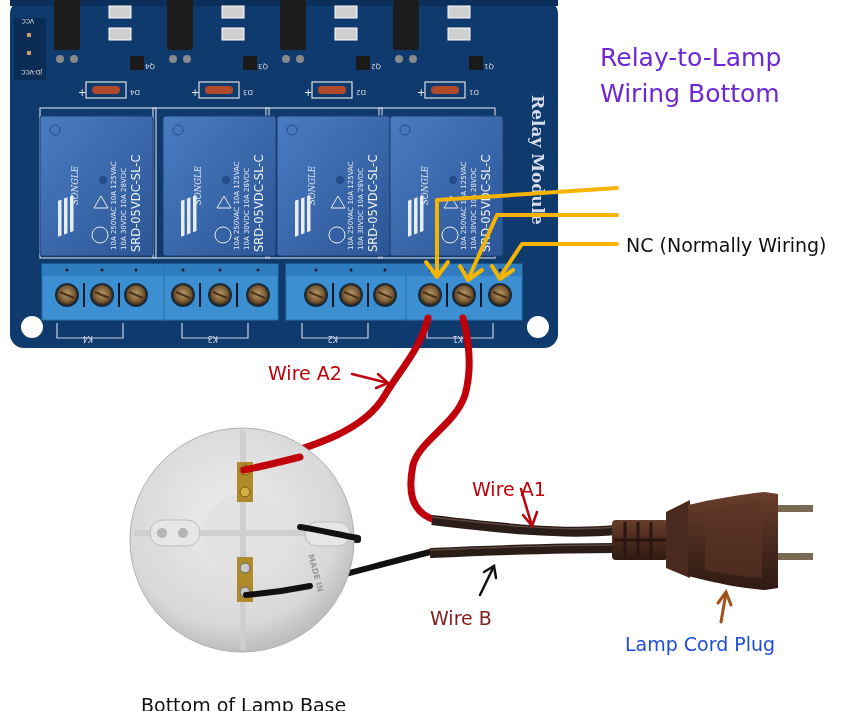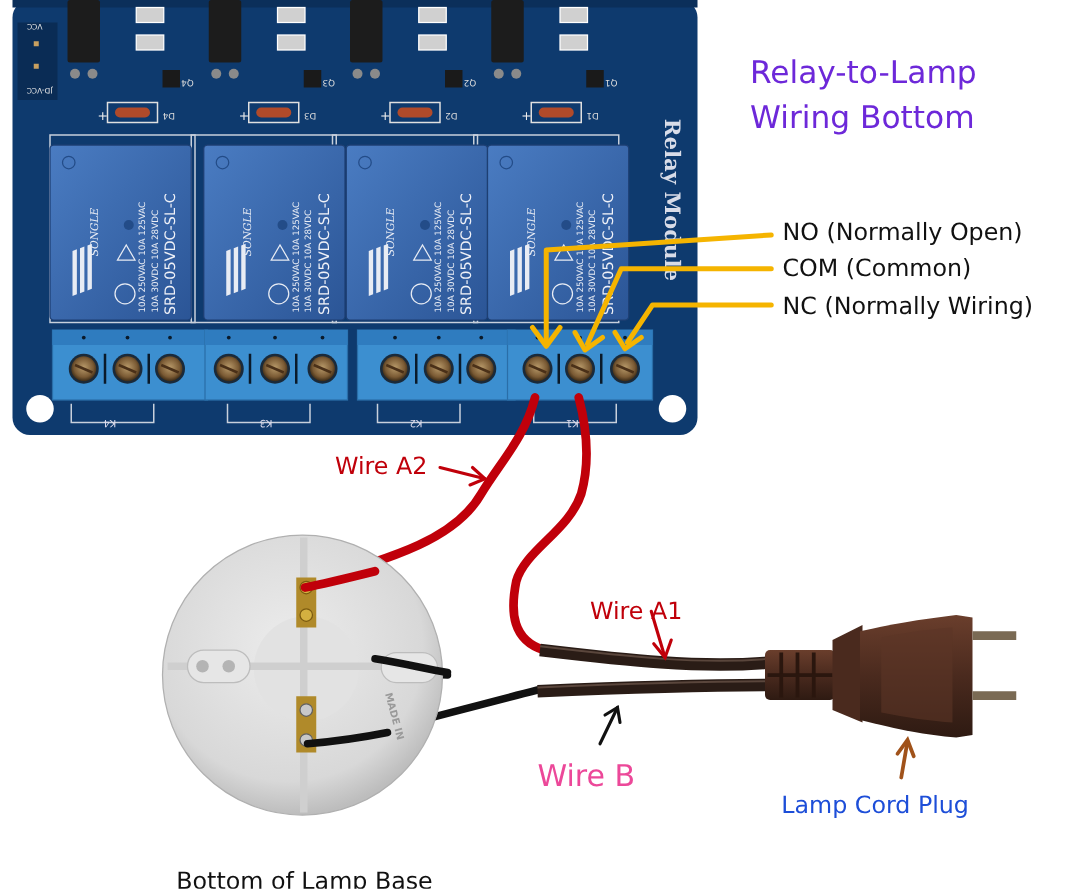"NO (Normally Open)" div.label { html: <div>NO (Normally Open)</div> -> none }
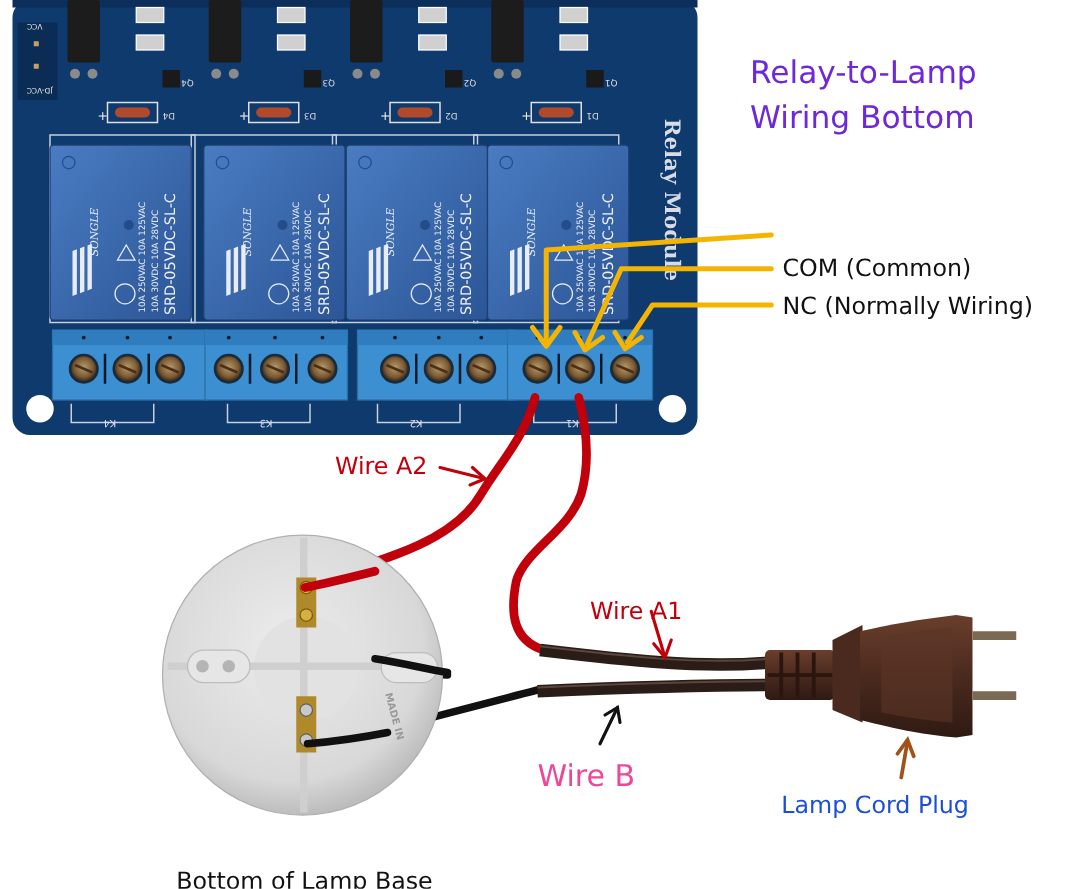"COM (Common)" div.label { html: <div>COM (Common)</div> -> none }
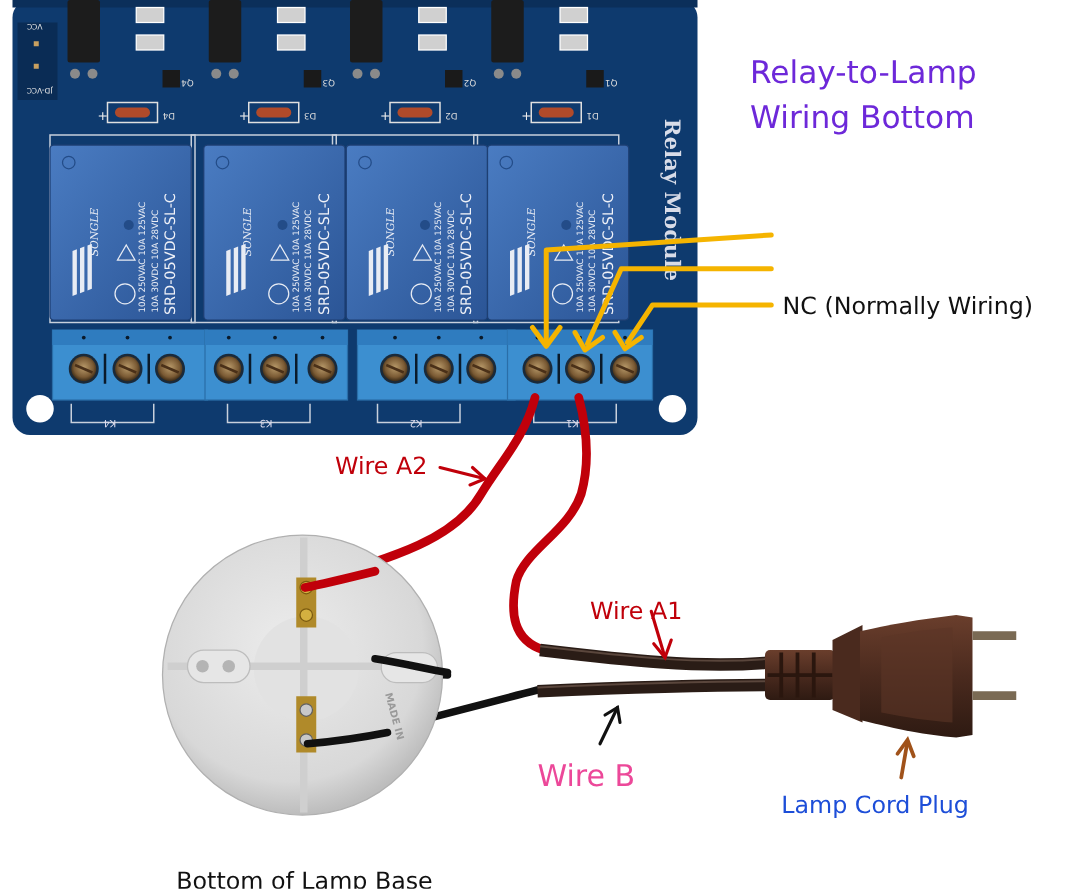"Wire B" .black-label { color: #ec4899 -> #7f1d1d; font-size: 24px -> 19px }
